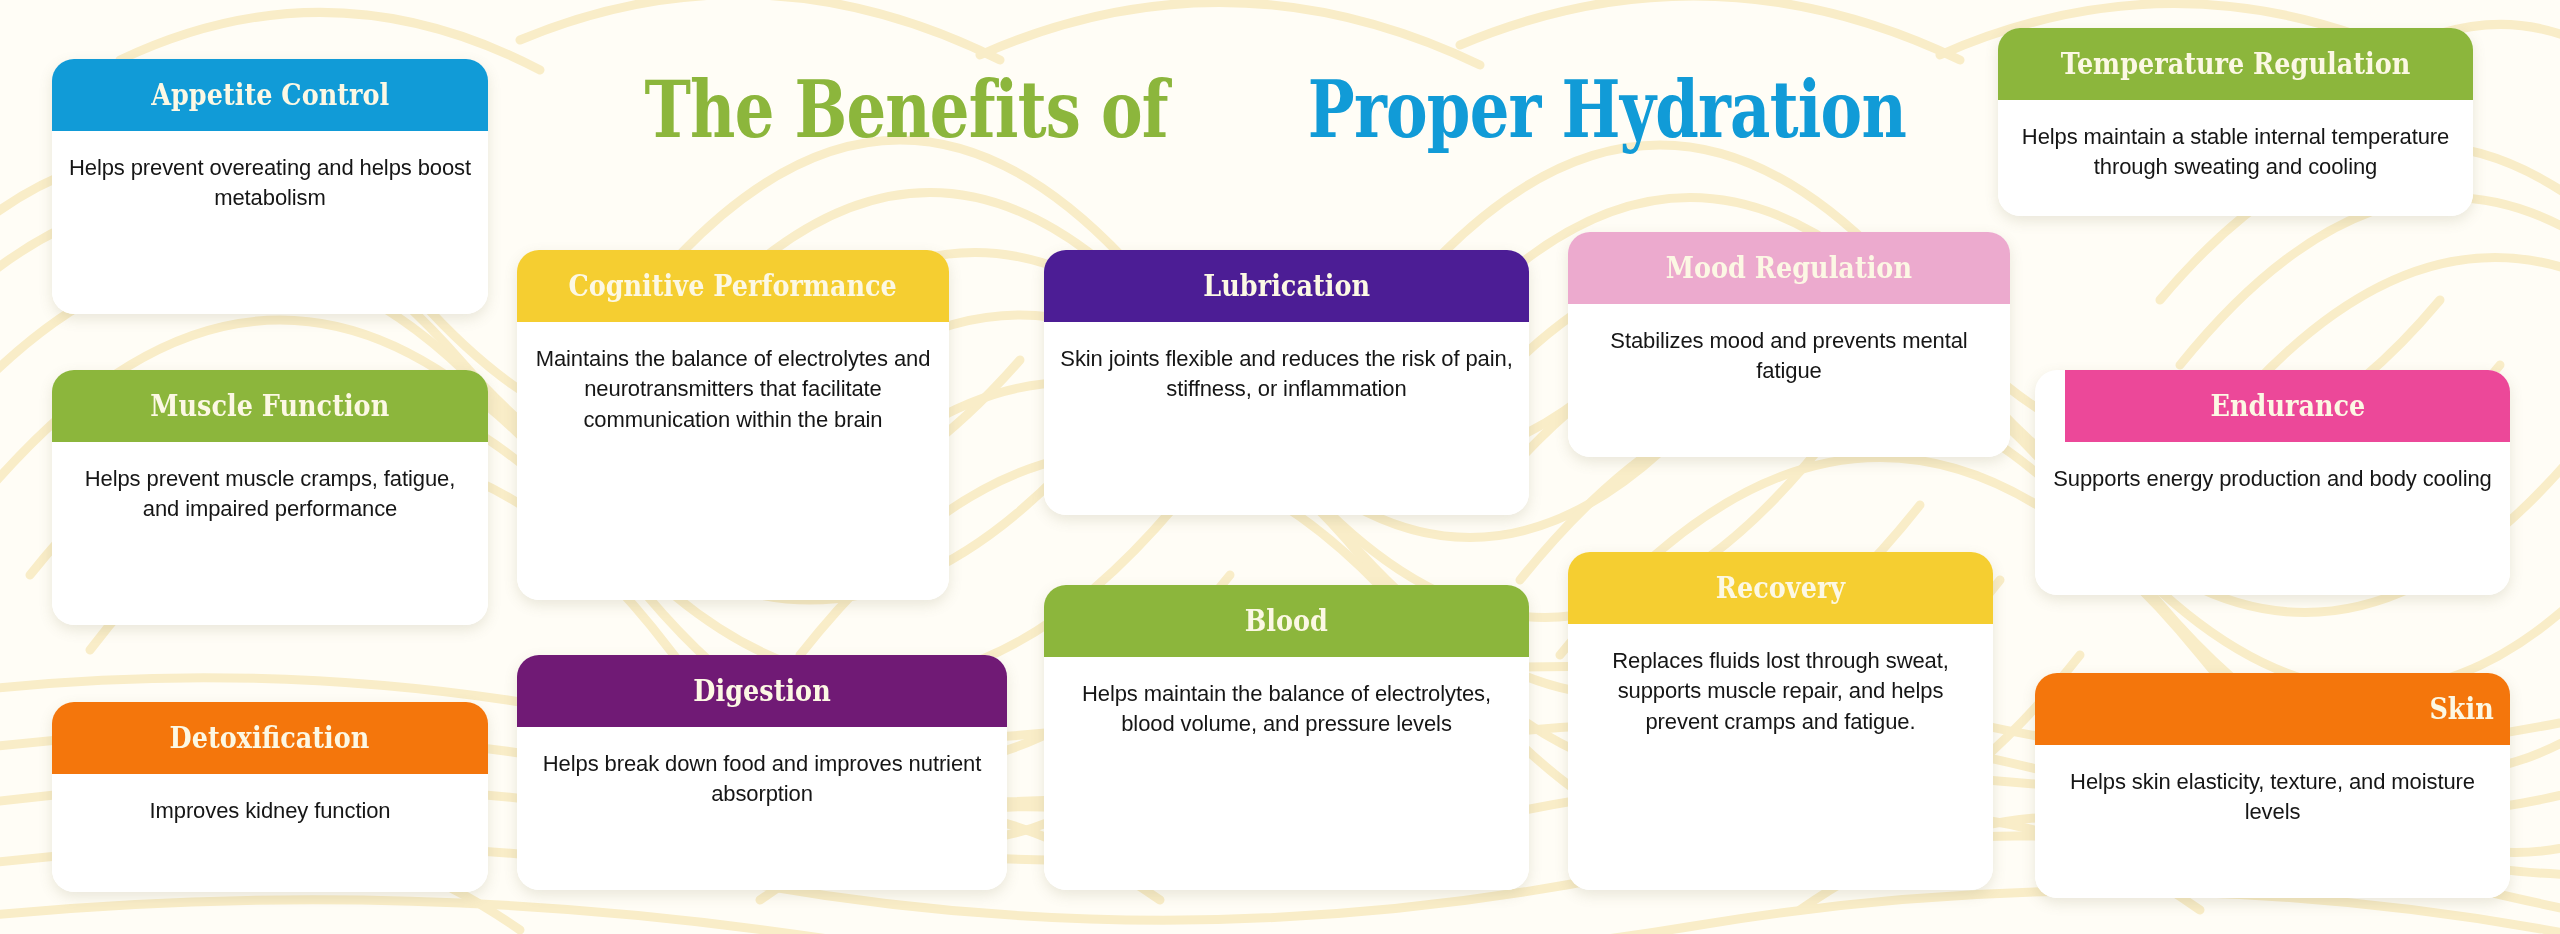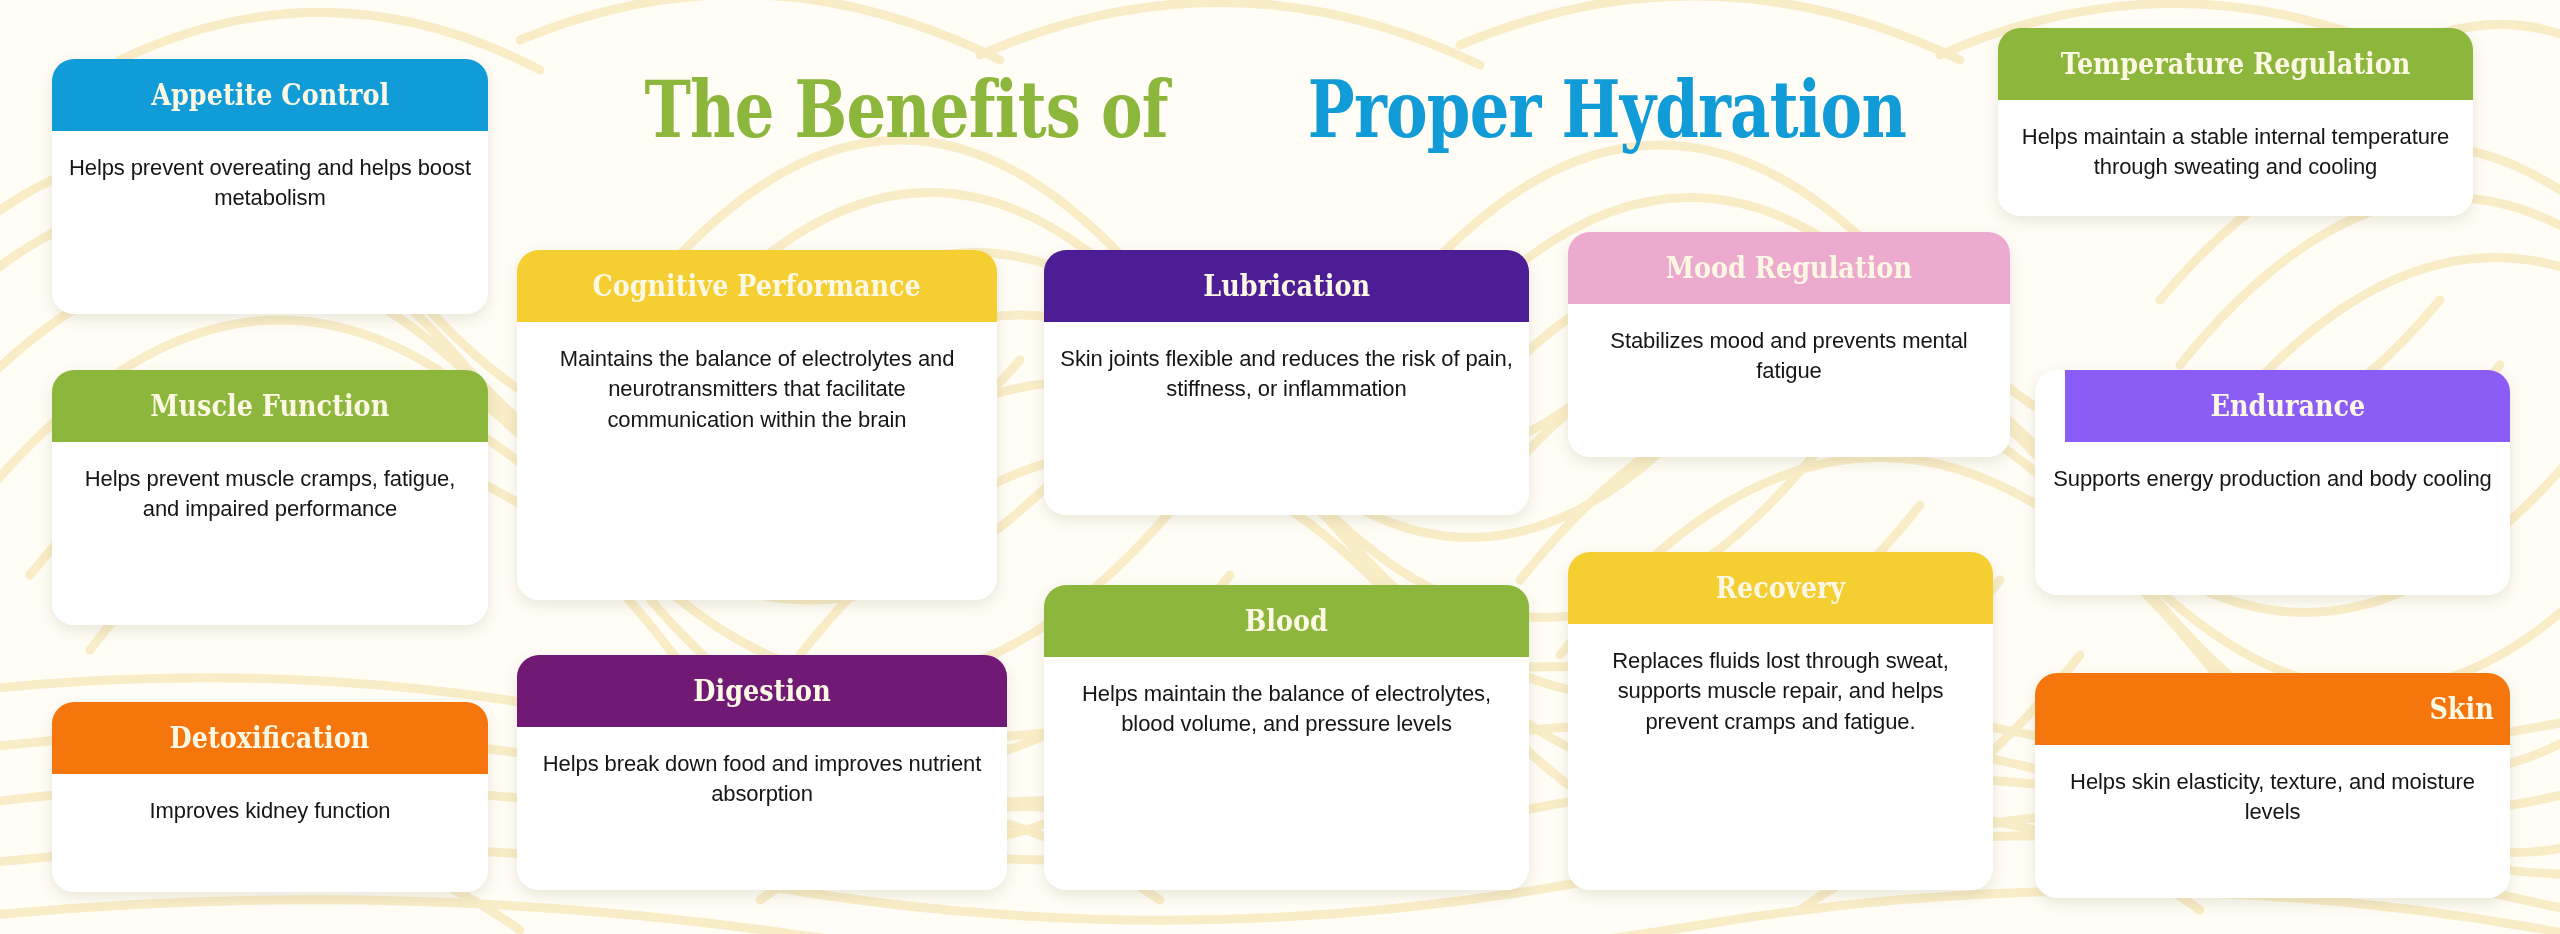"Cognitive Performance" div.card { width: 480px -> 432px }
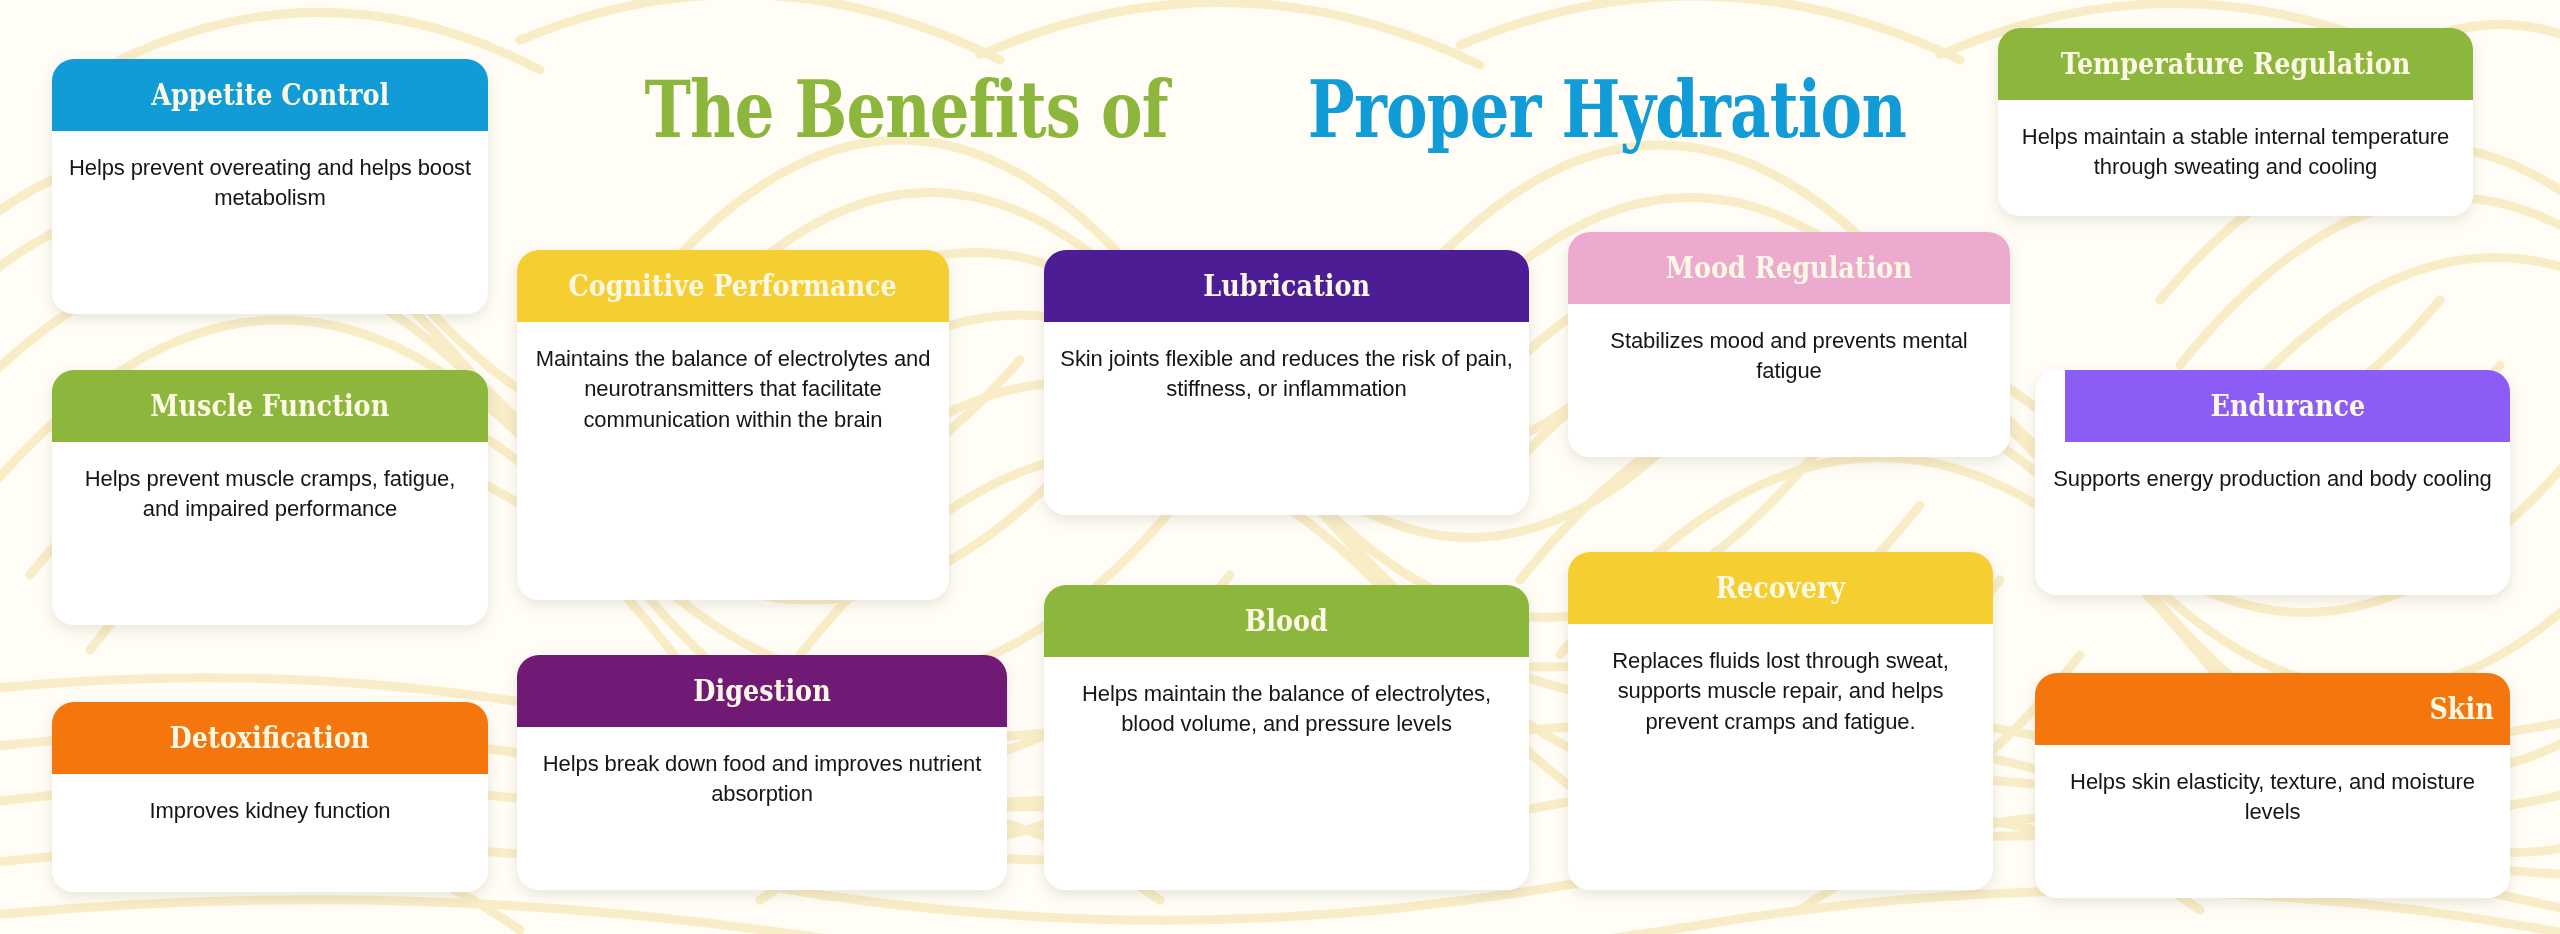"Endurance" div.card-head { background: #8b5cf6 -> #ec4899 }
